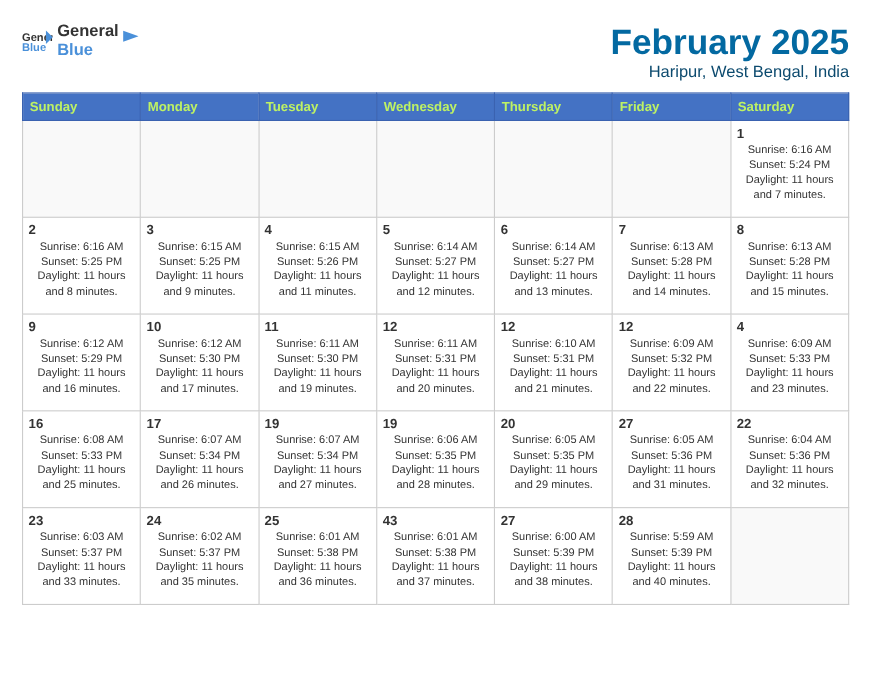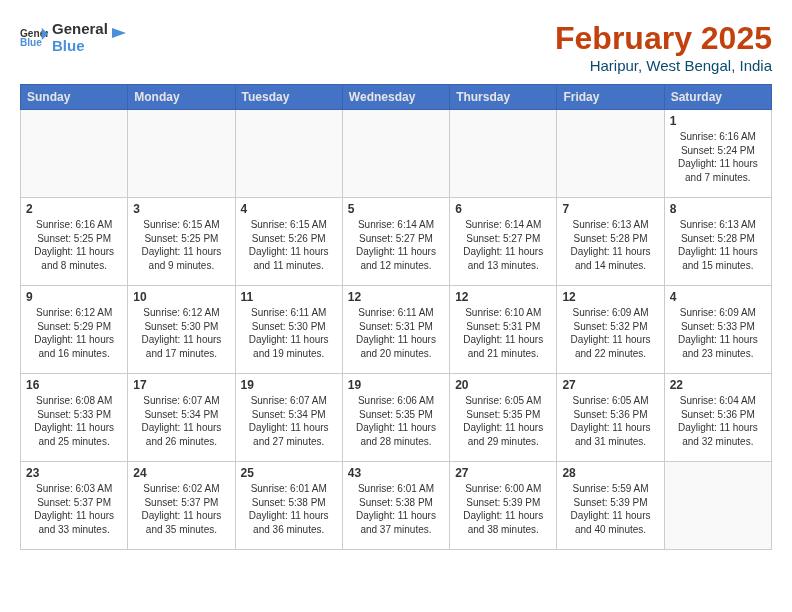"February 2025" .month-year { color: #c2410c -> #0369a1 }
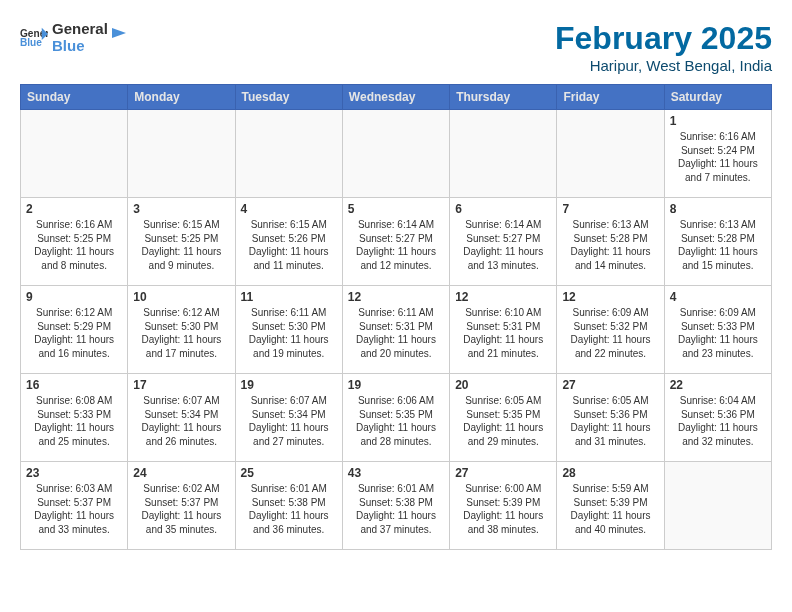"Sunday" .calendar th { color: #e5e5e5 -> #bef264 }
